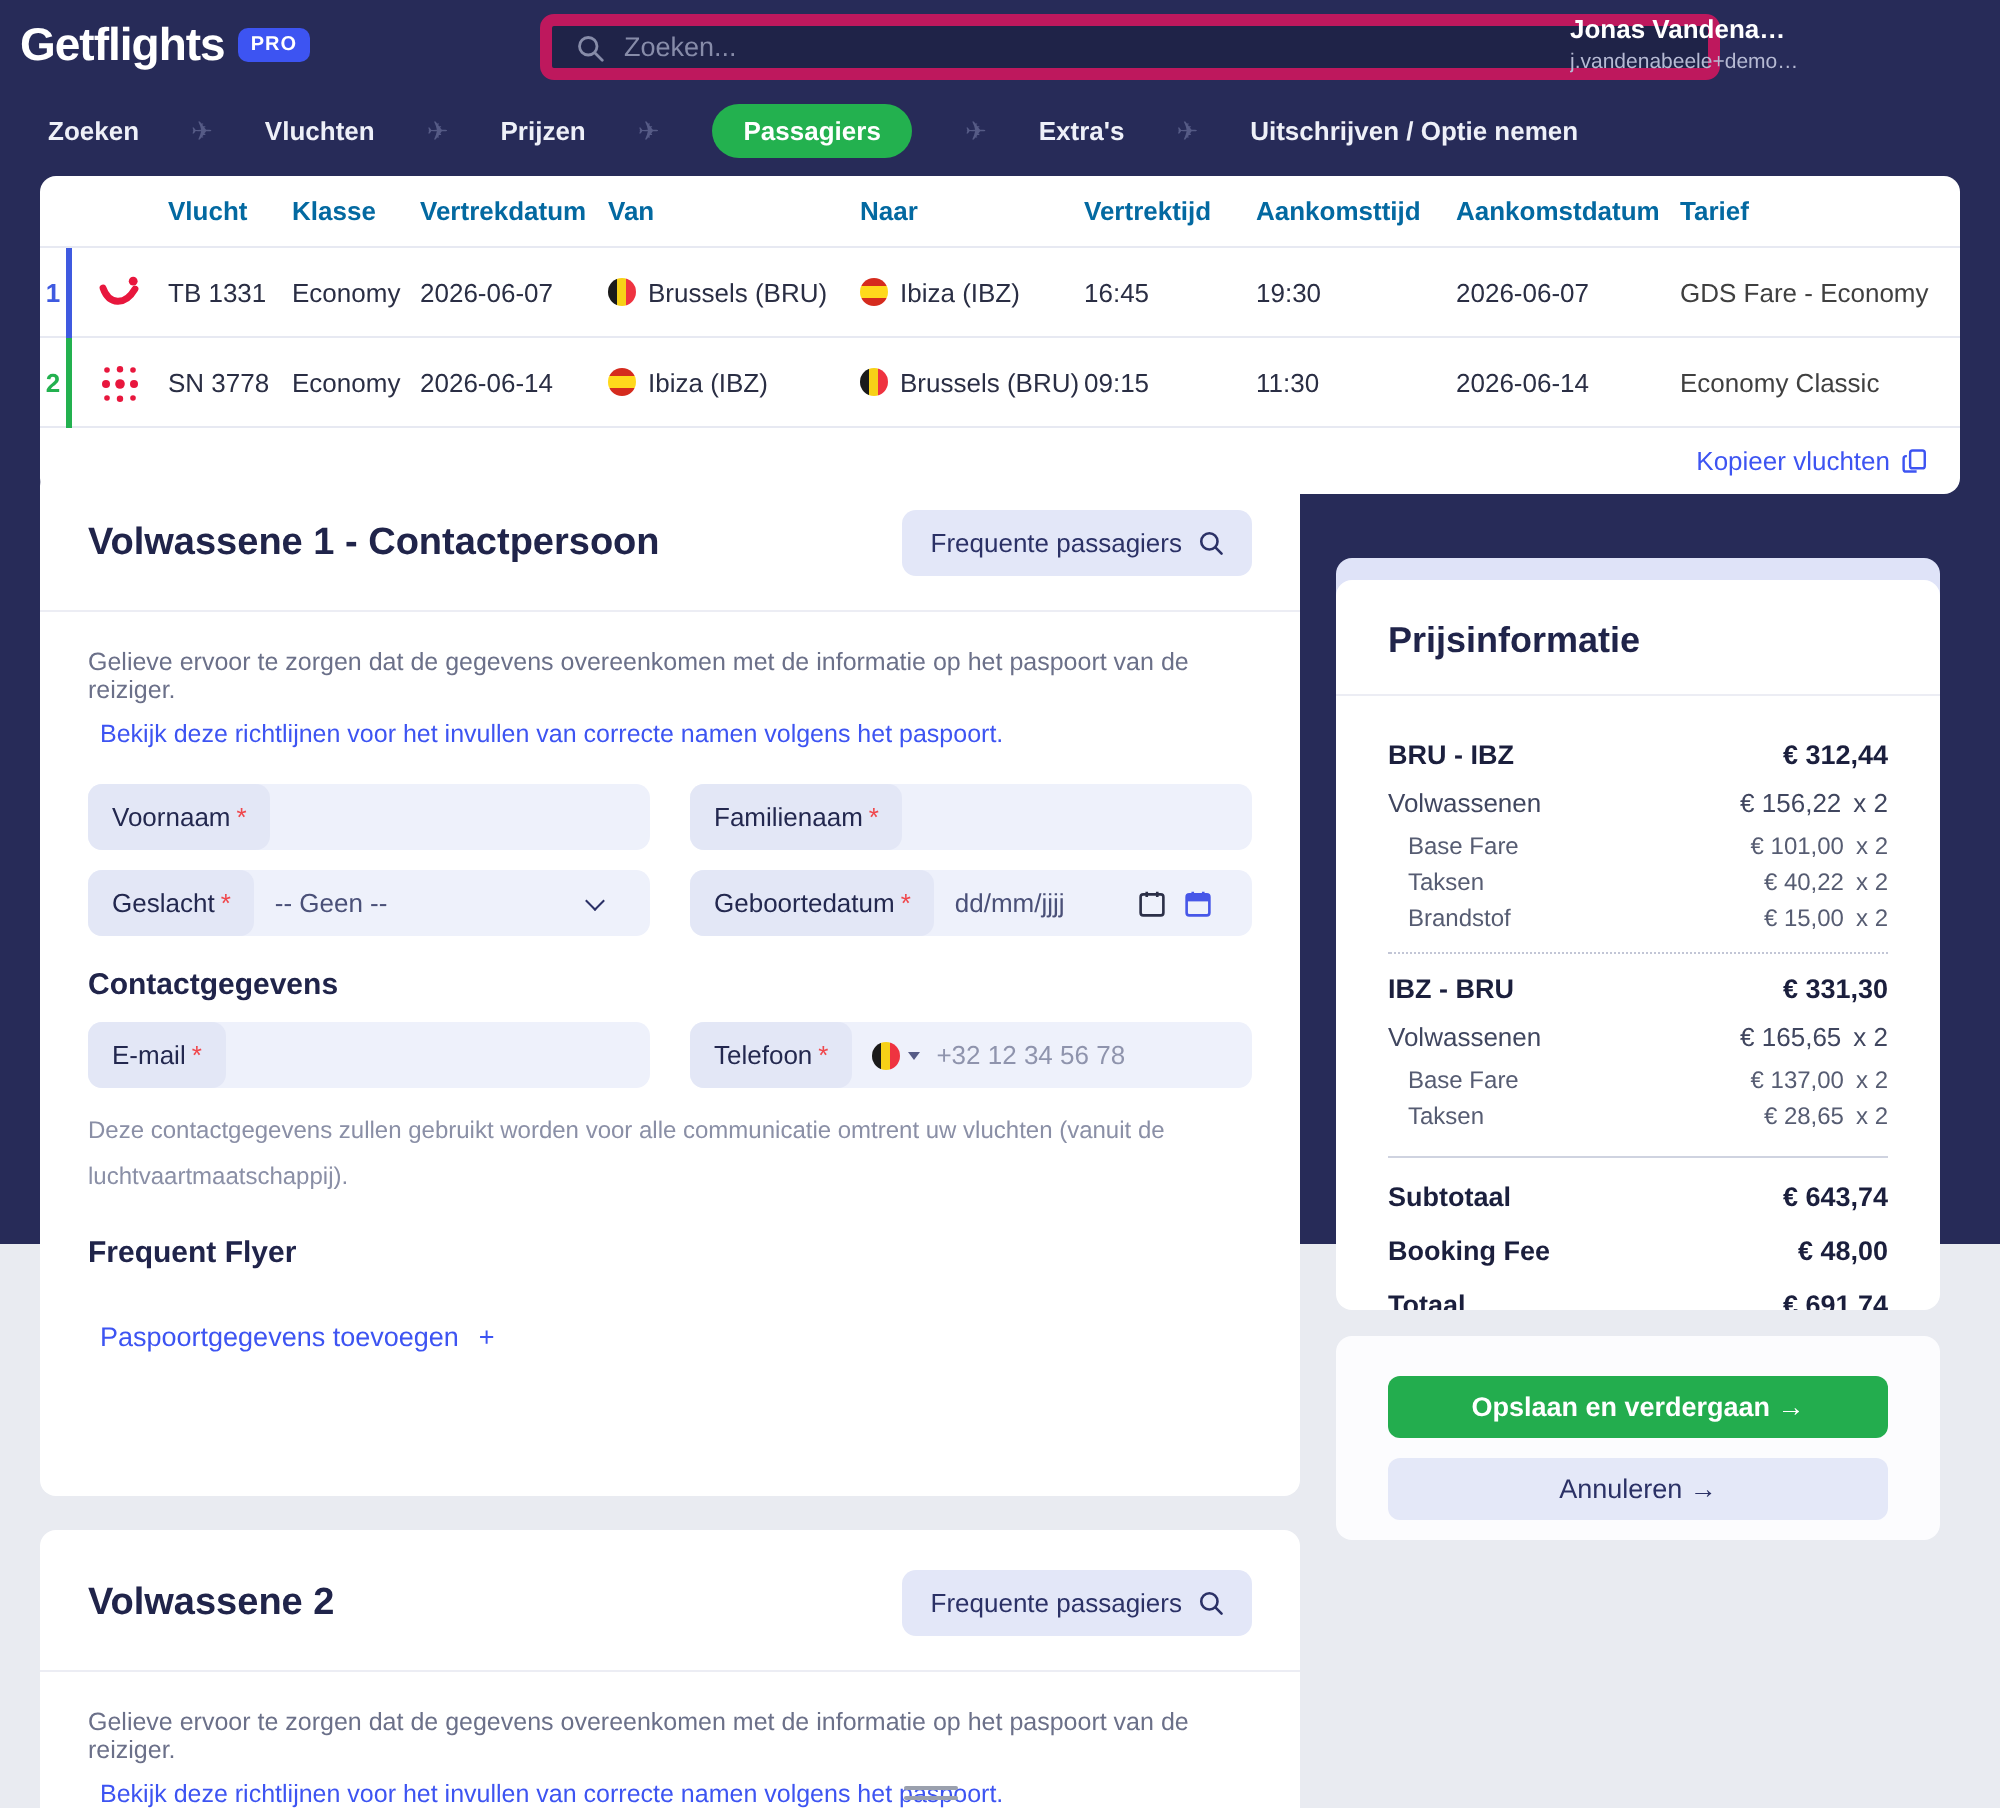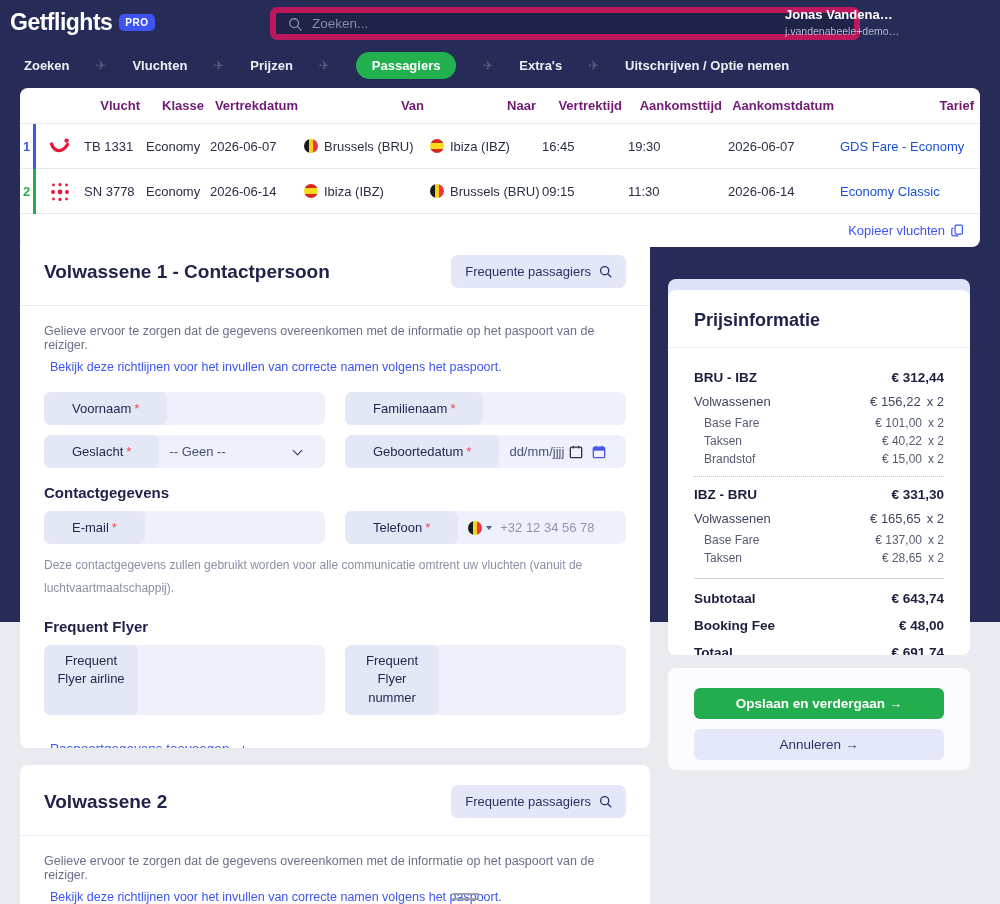"Vlucht" .thead { color: #701a75 -> #0369a1; text-align: right -> none }
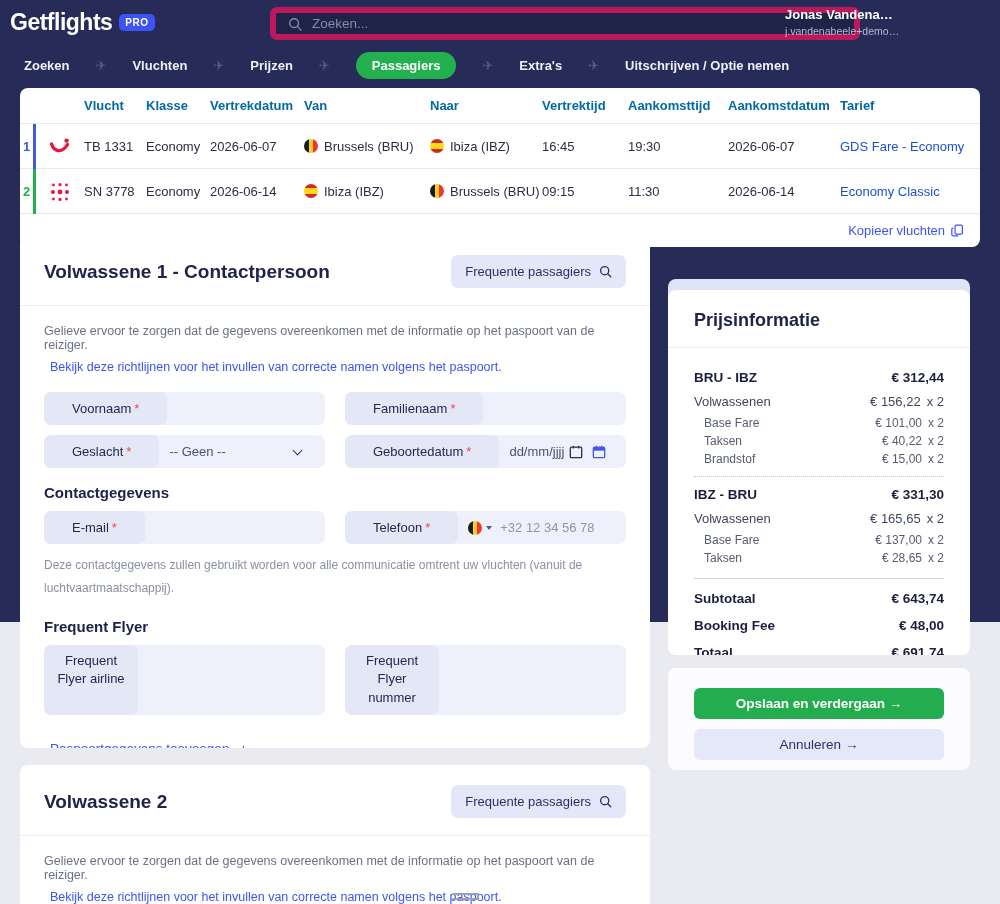"GDS Fare - Economy" .link { color: #1d4ed8 -> #404040 }
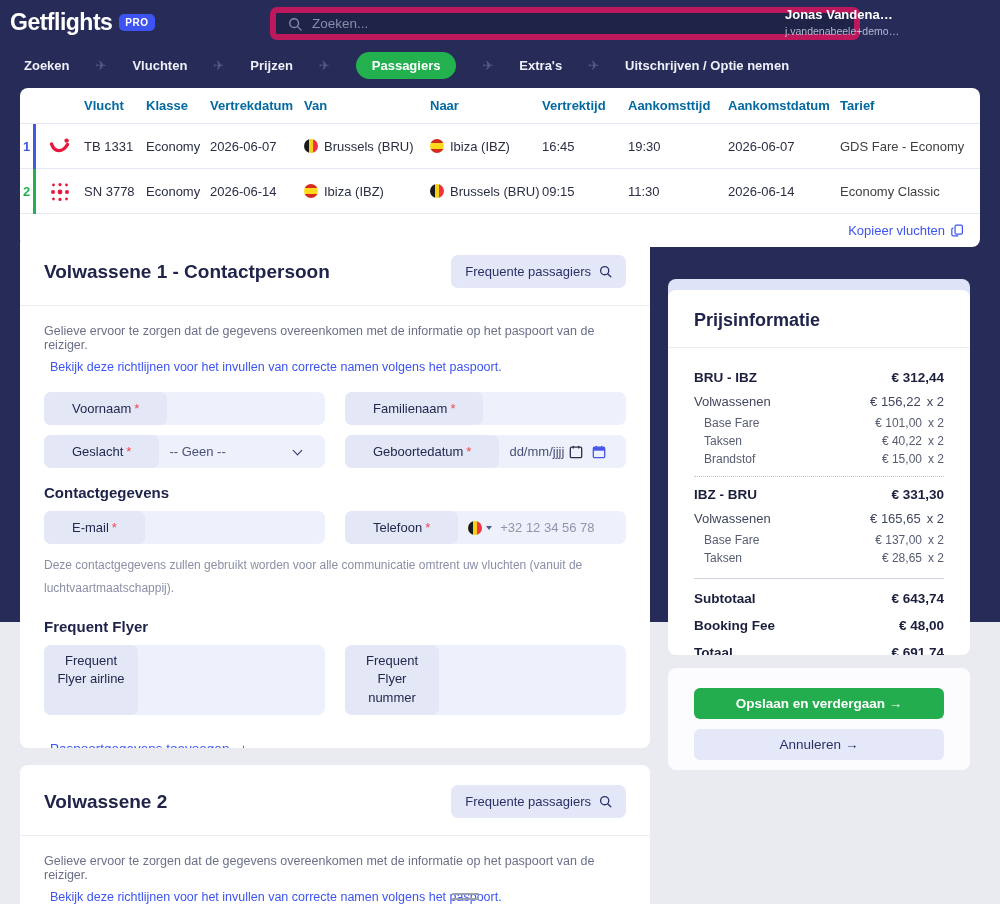"Voornaam" .field-label { padding: 8px 28px -> 8px 12px }
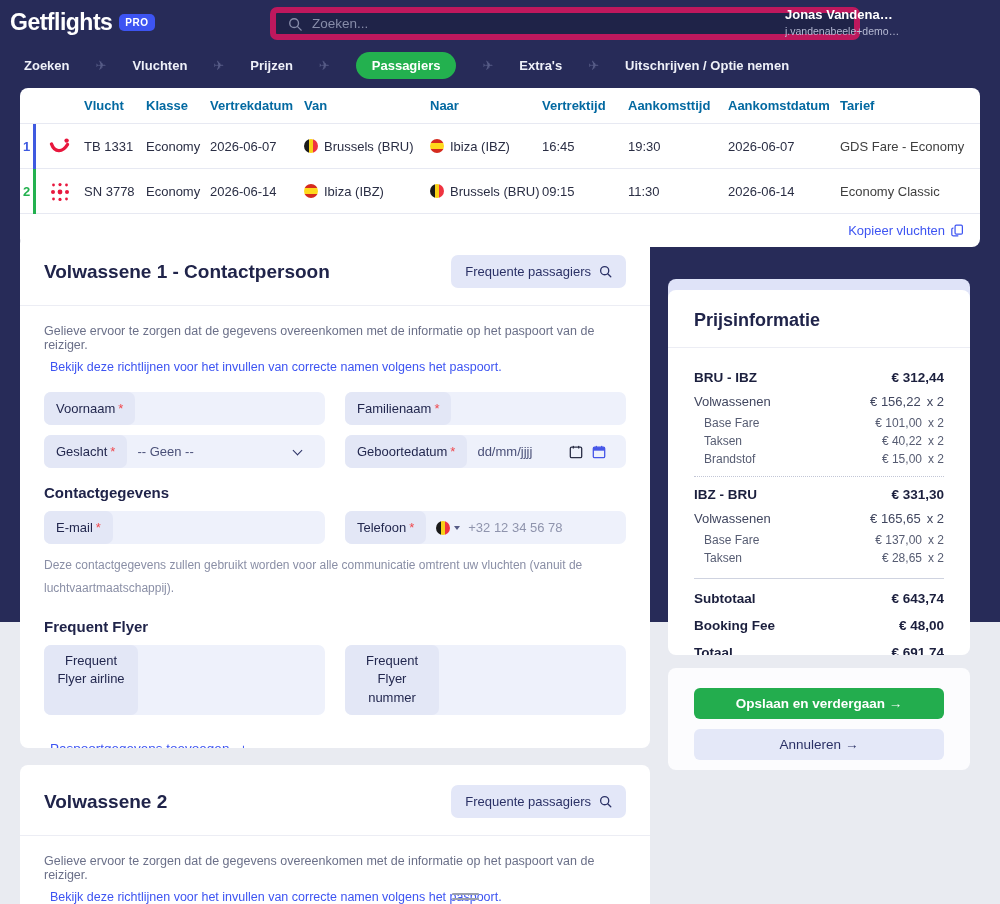"Frequent Flyer airline" div.fields-grid { html: <div> <div> <span>Frequent Flyer airline</span> <span></span> </div> <div> <span>Frequent Flyer nummer</span> <span></span> </div> </div> -> none }
